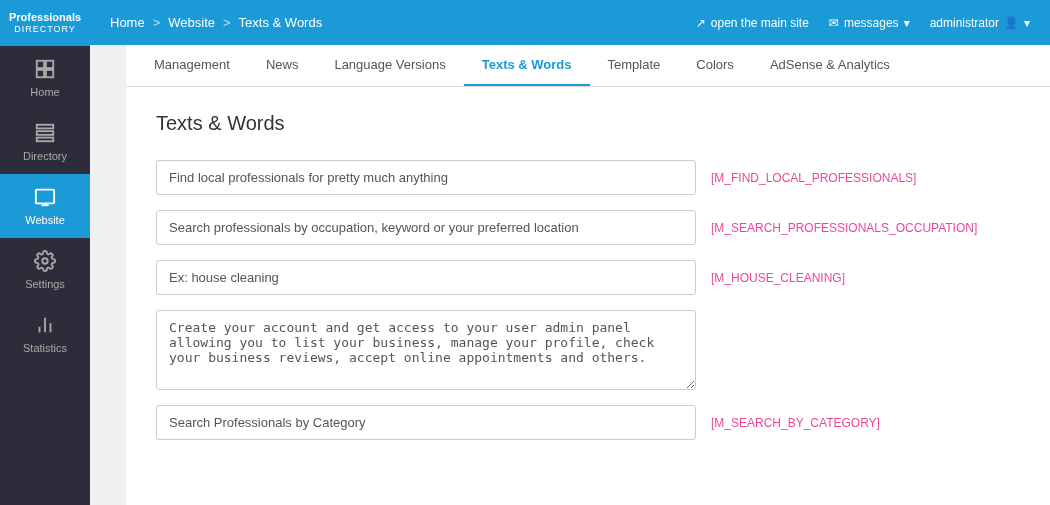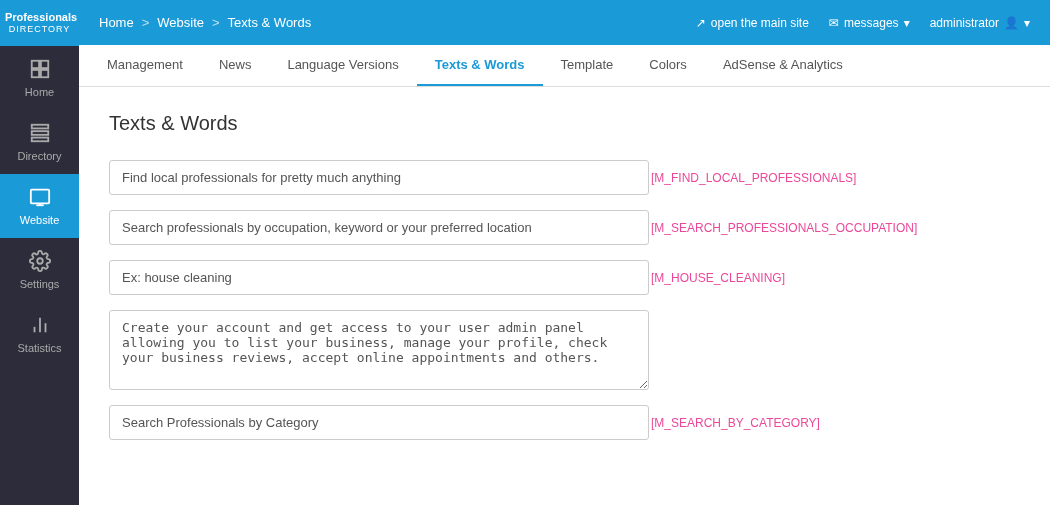"Professionals" .sidebar { width: 79px -> 90px }
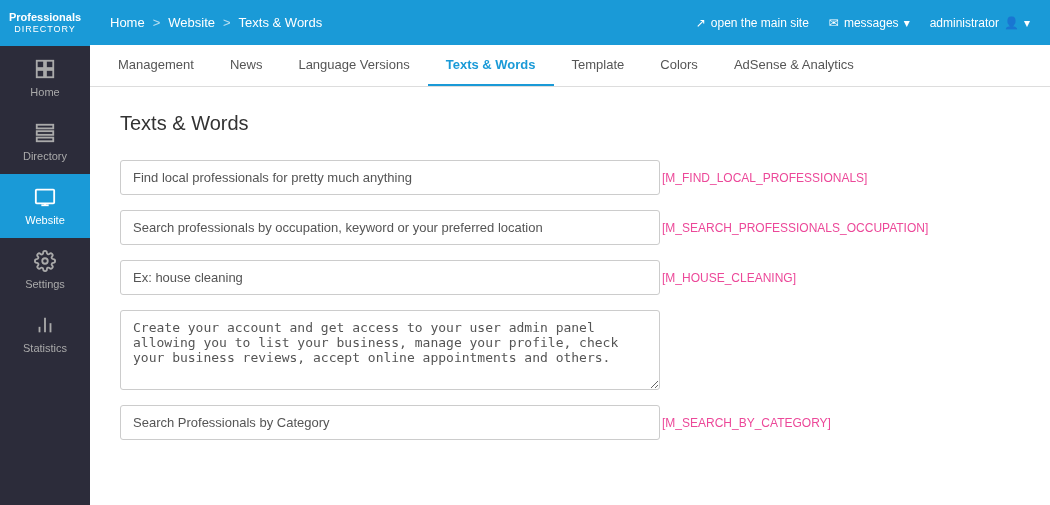"Management" .content-area { margin-left: none -> 36px }
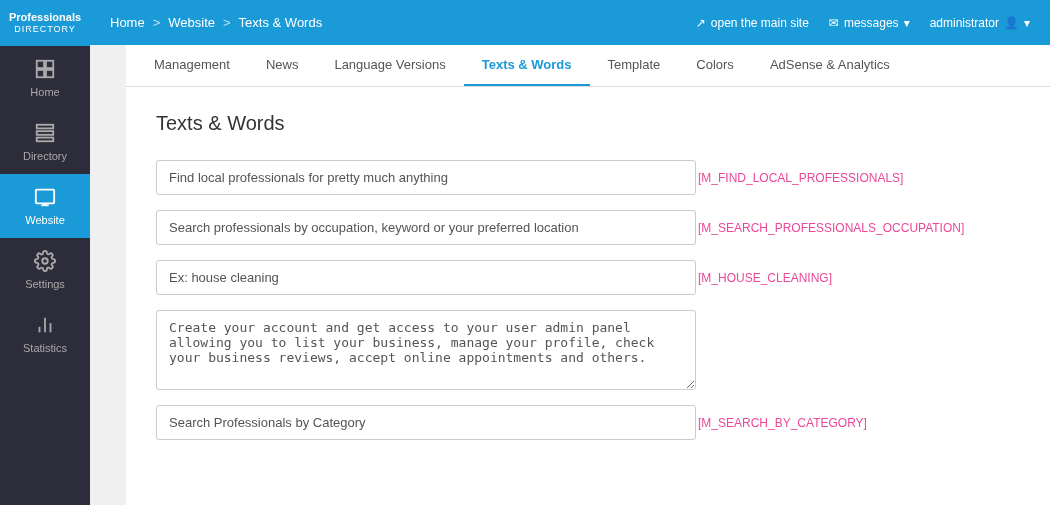"Find local professionals for pretty" .field-row { gap: 2px -> 15px }
